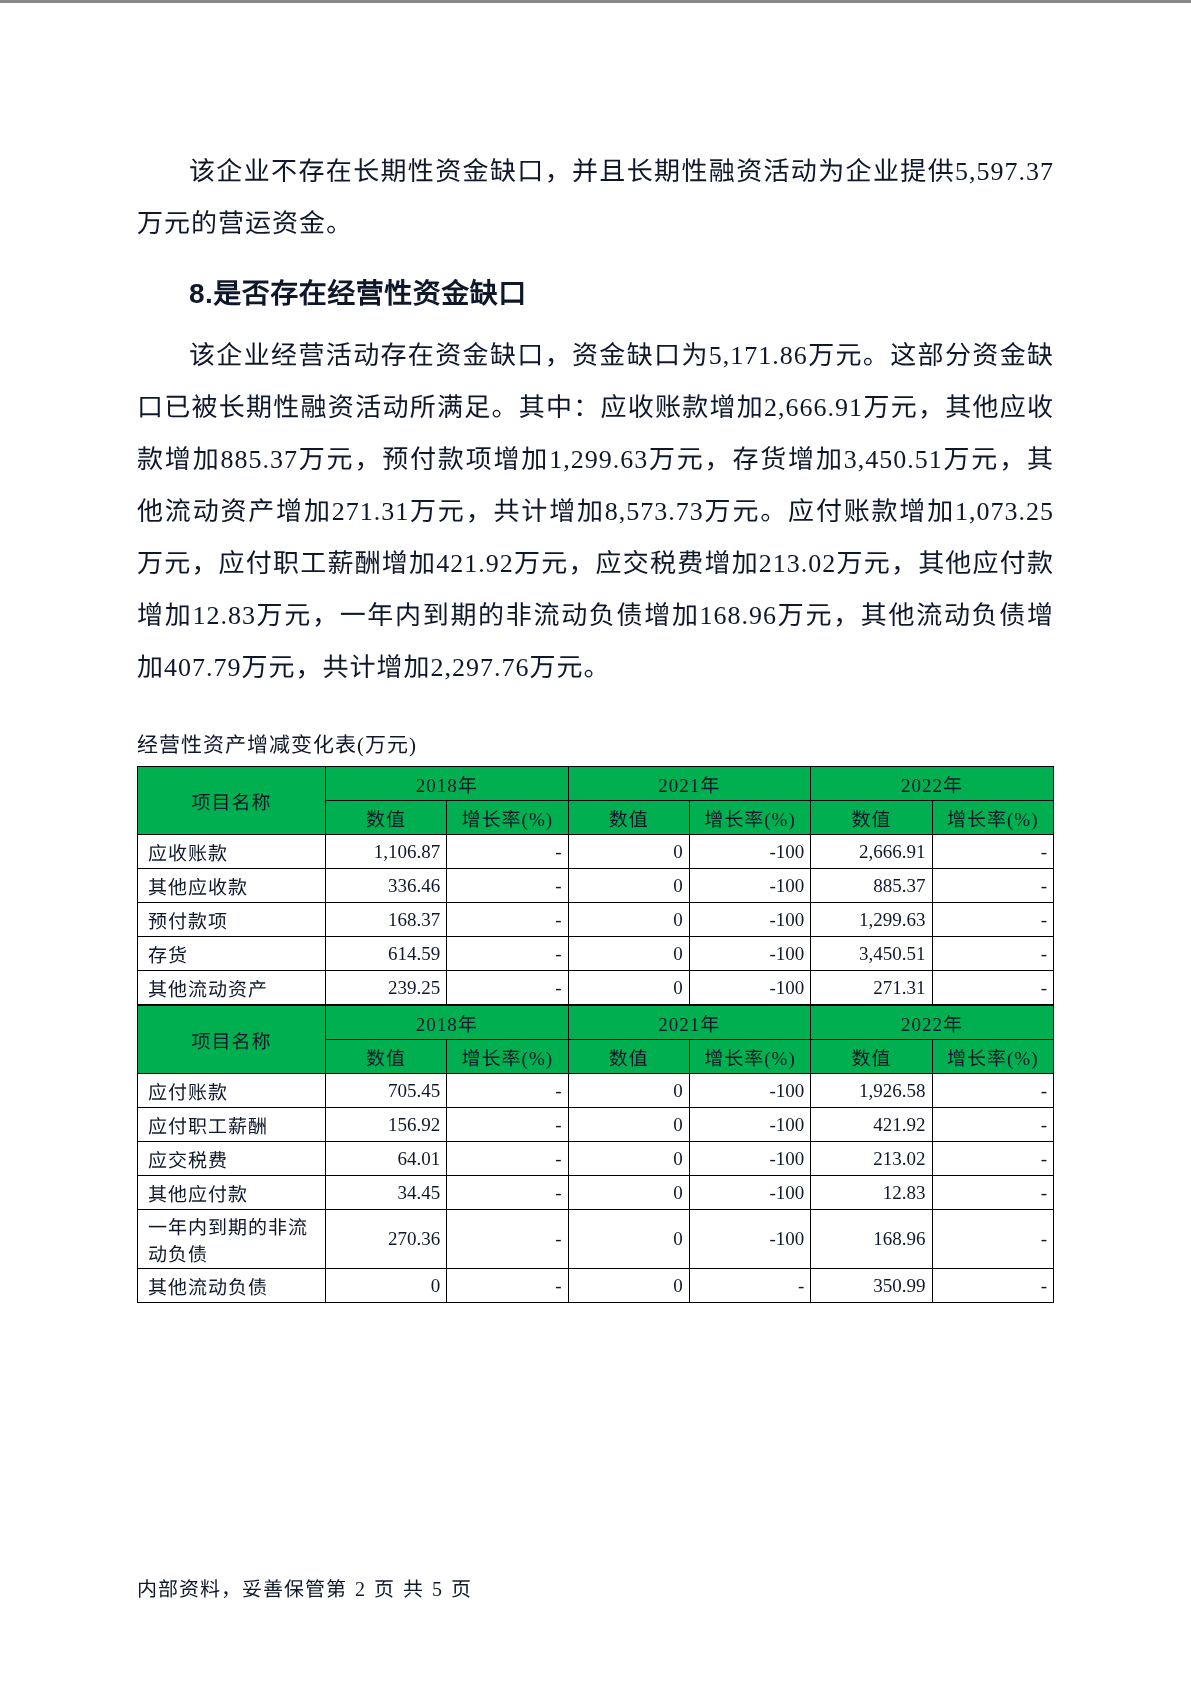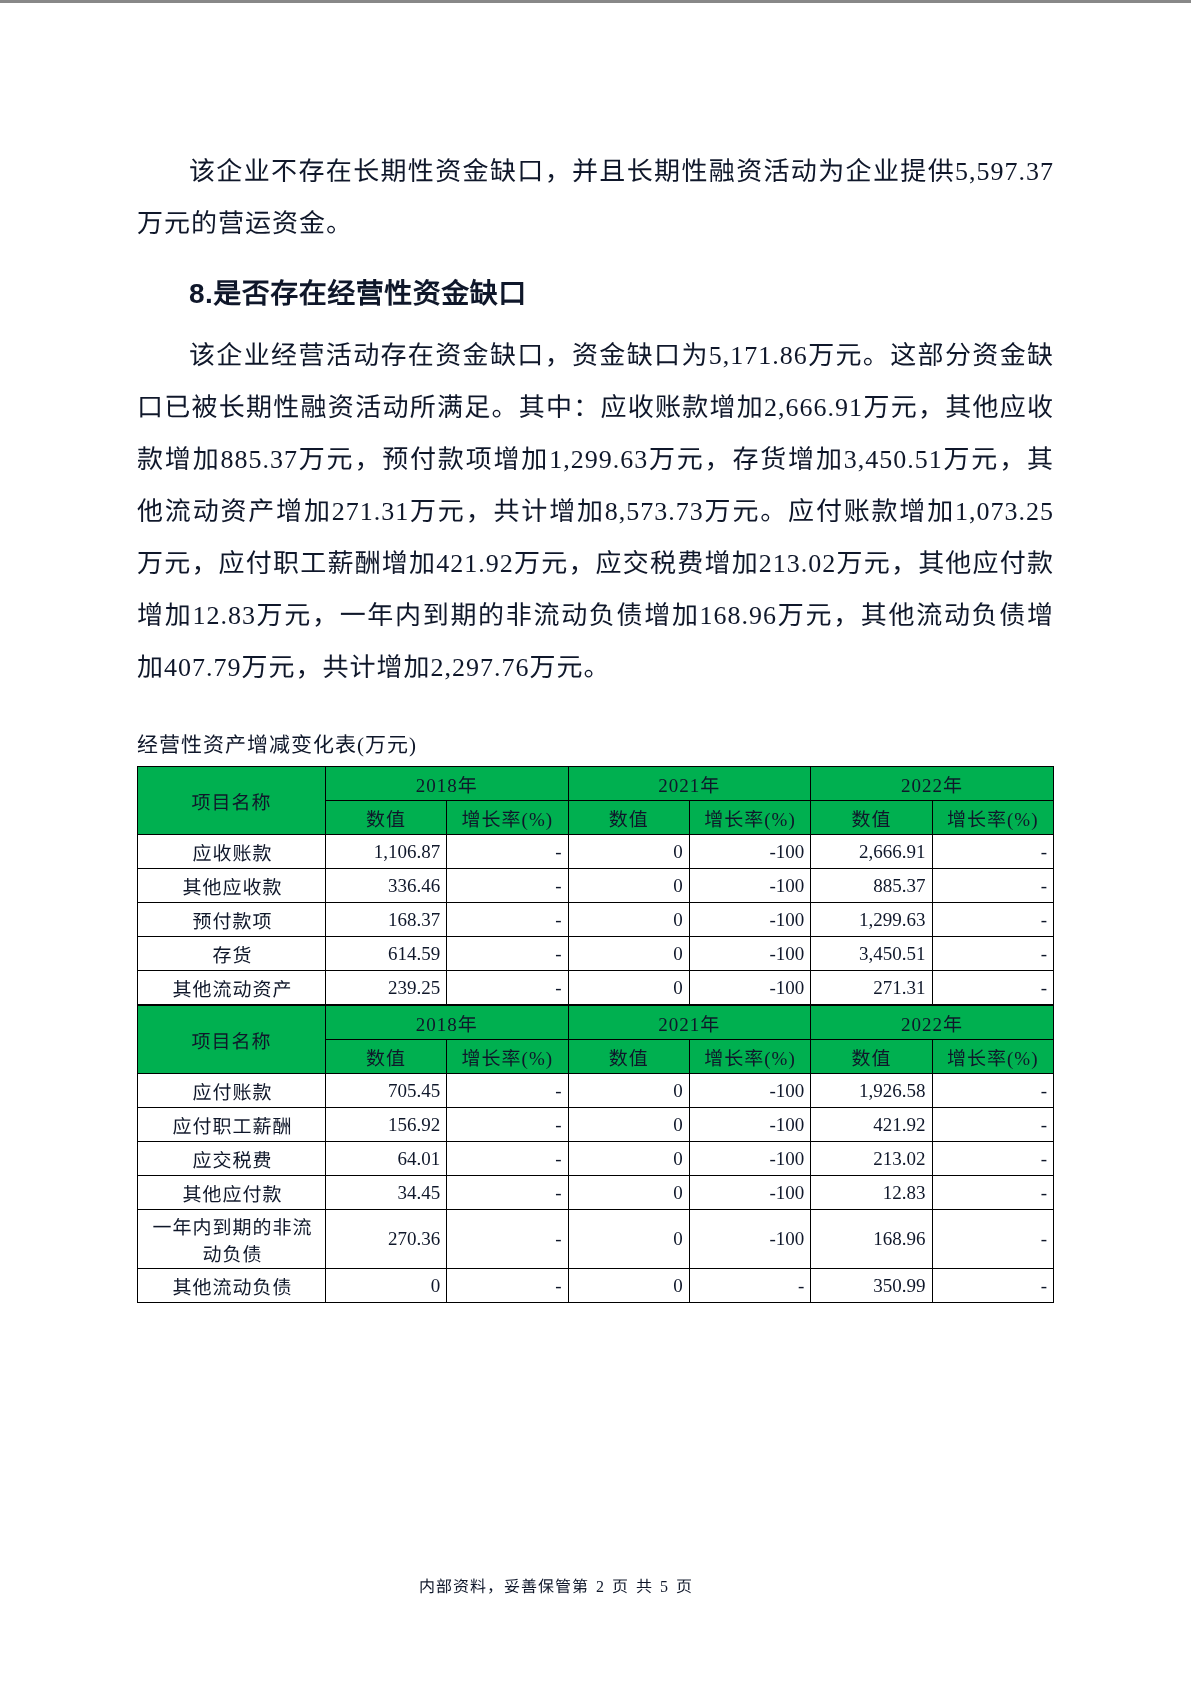"应收账款" table.data-table td.c-item { text-align: center -> left }
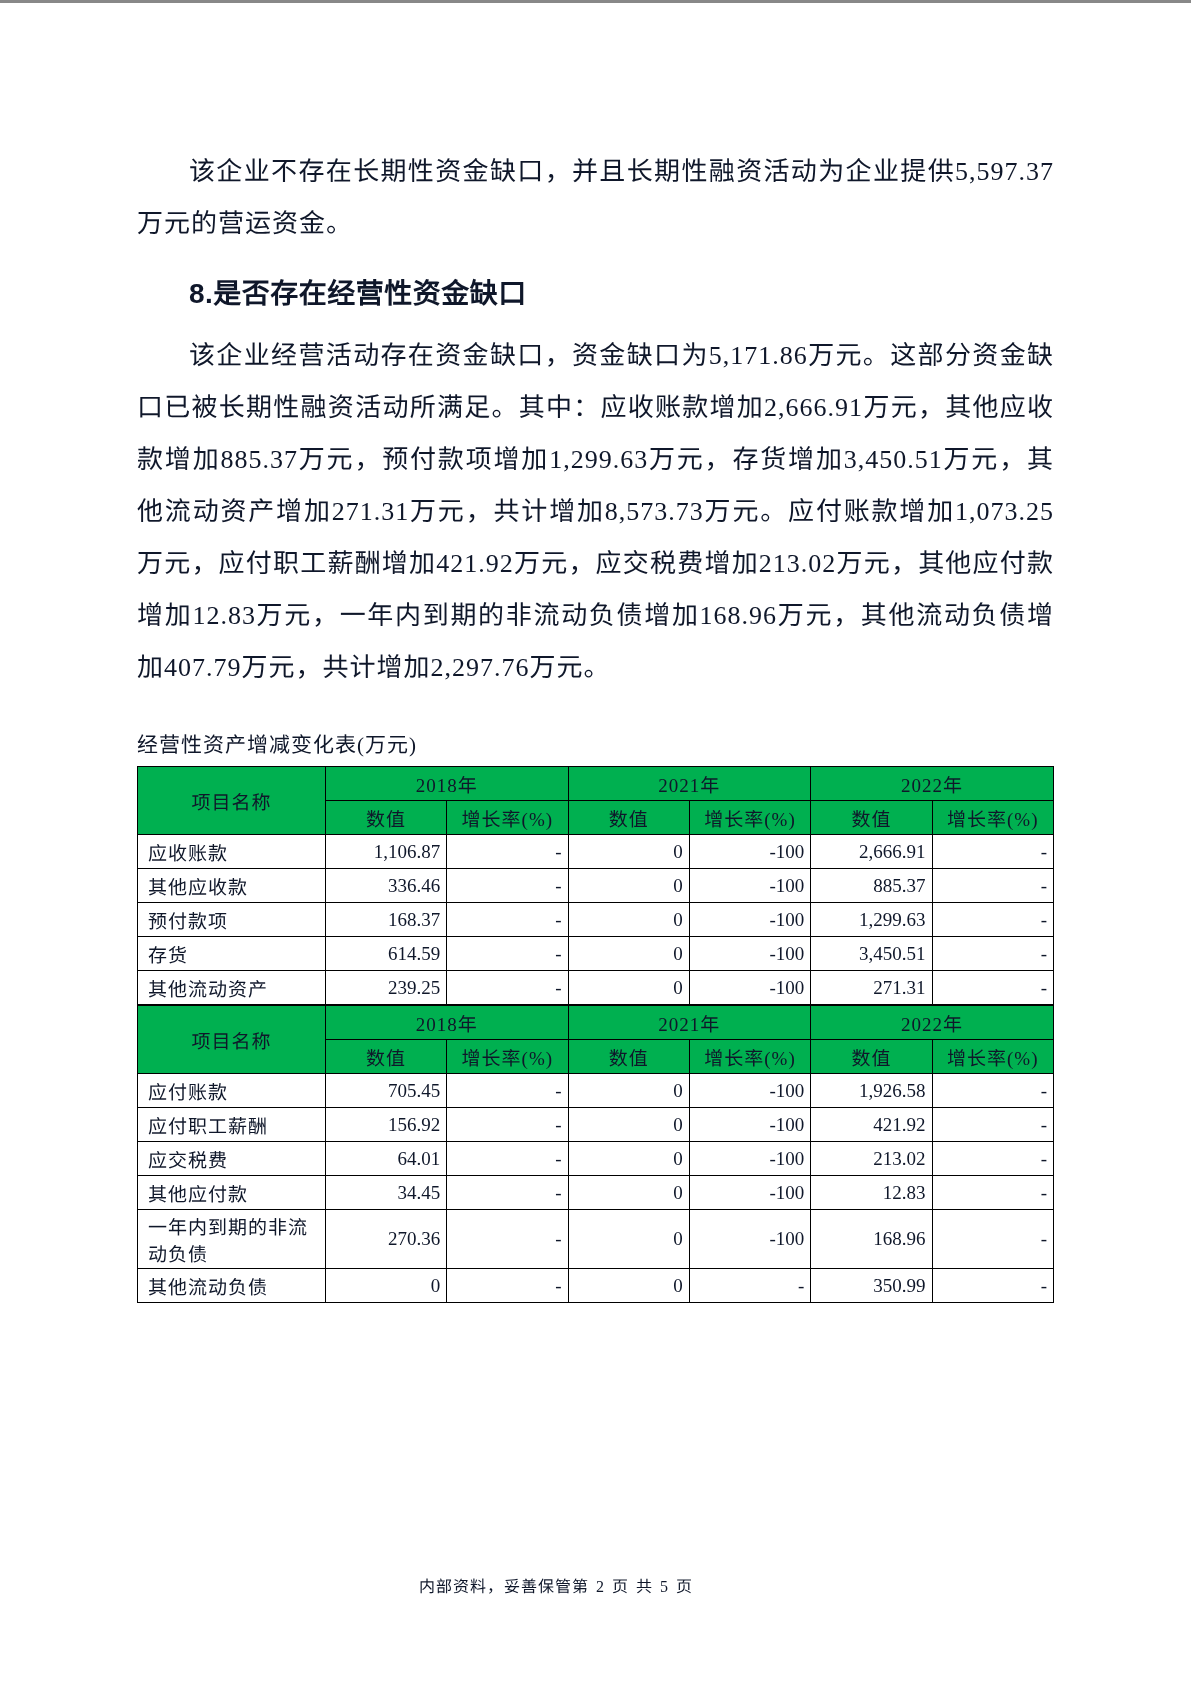"内部资料，妥善保管" .footer { font-size: 16px -> 20px; justify-content: center -> flex-start }
